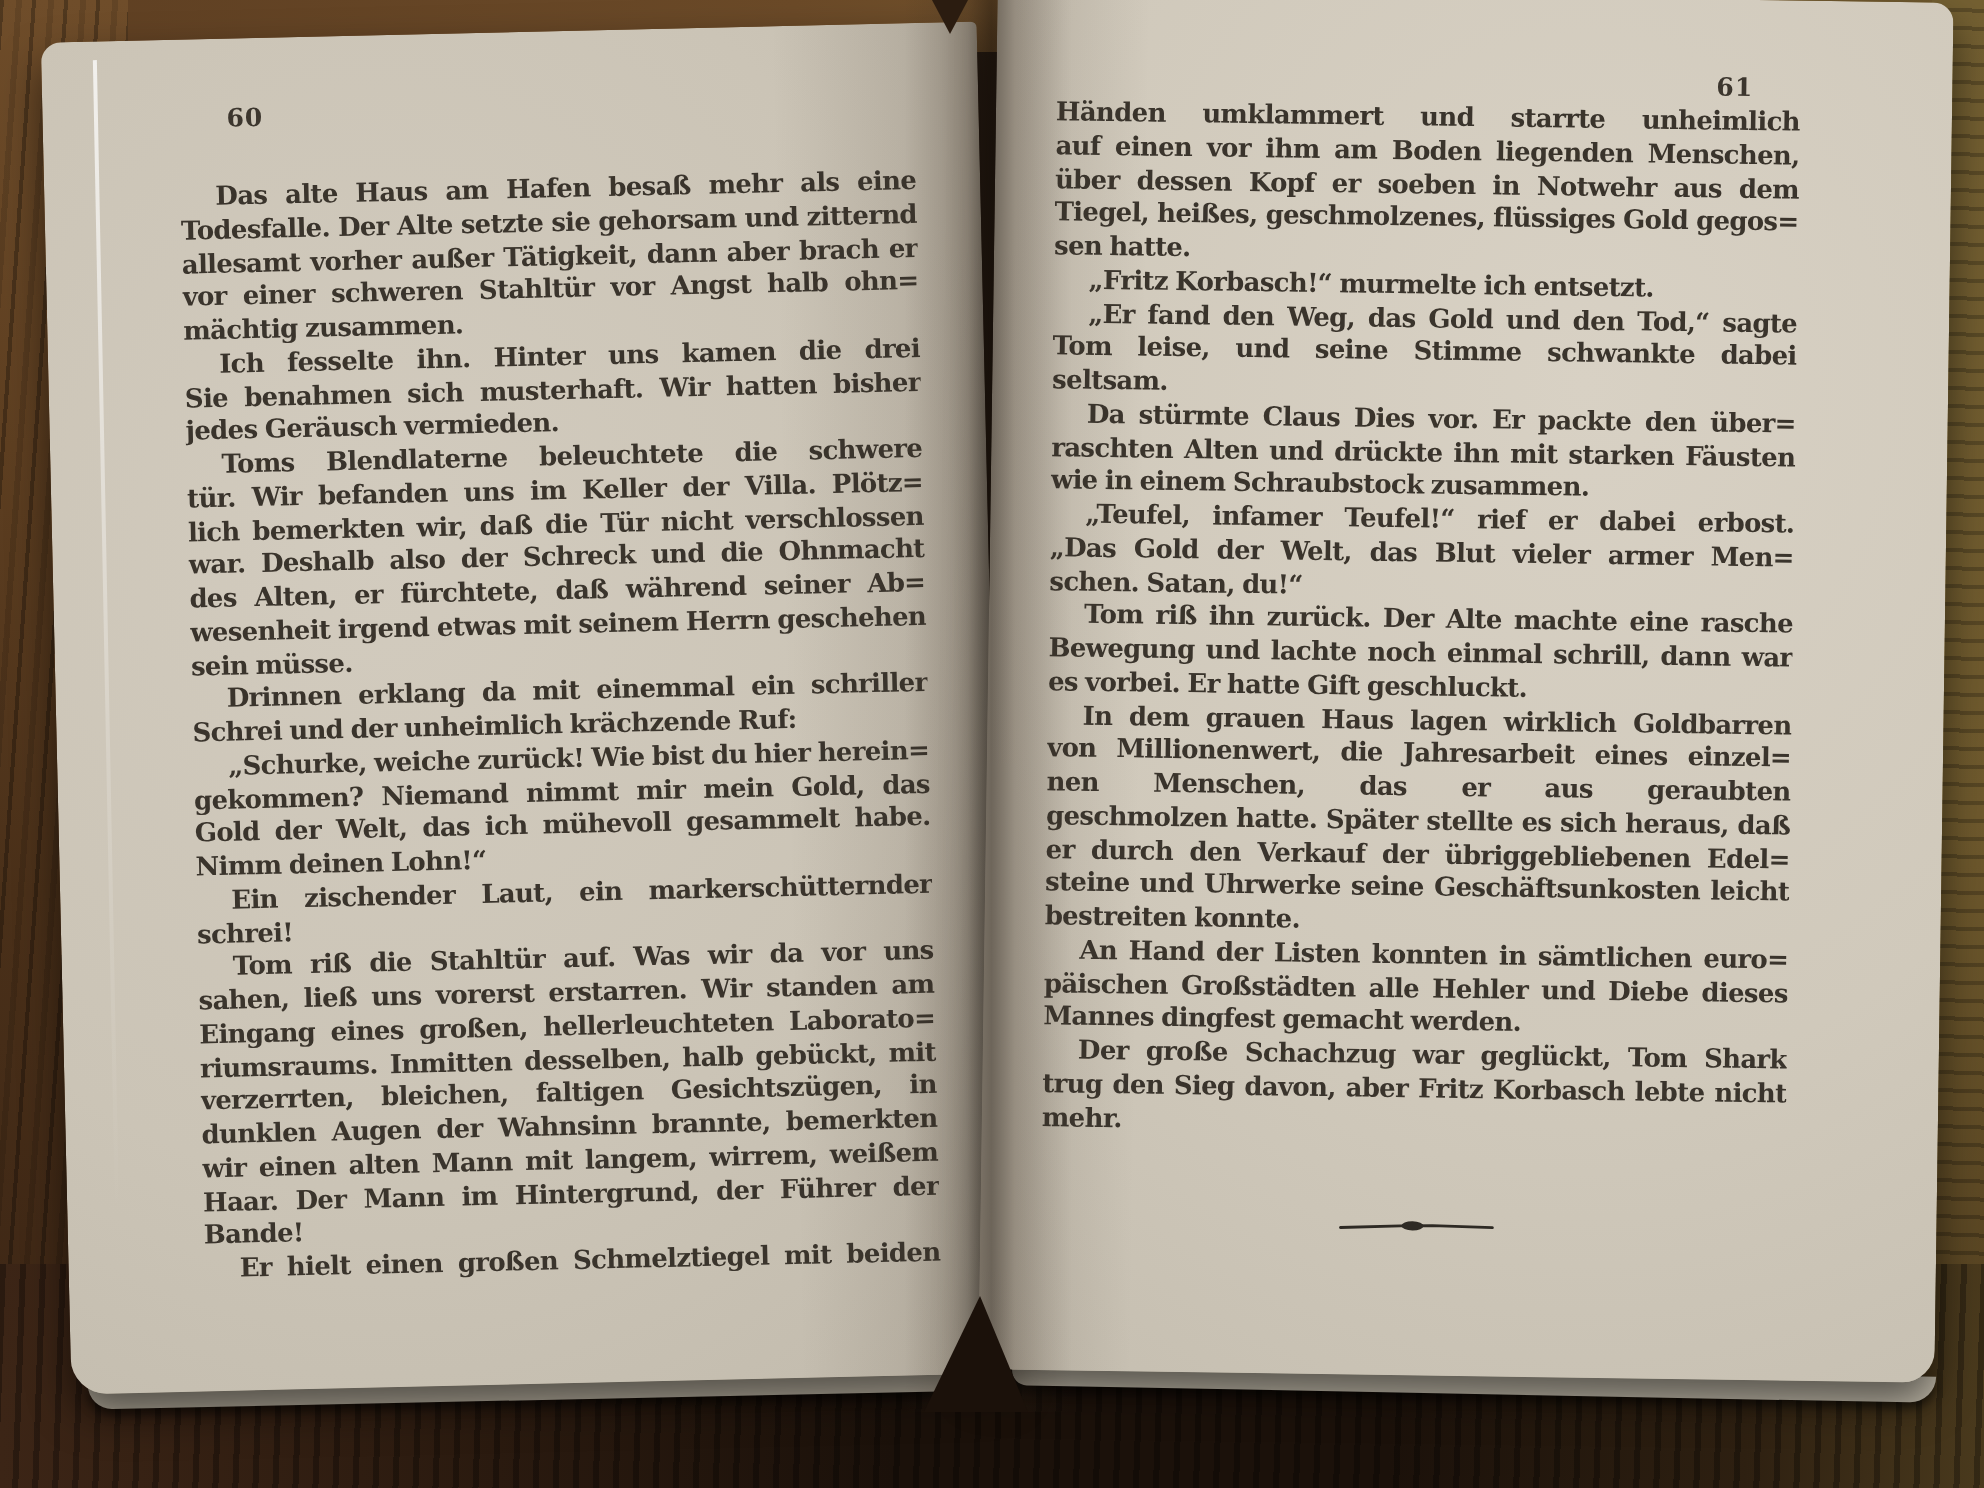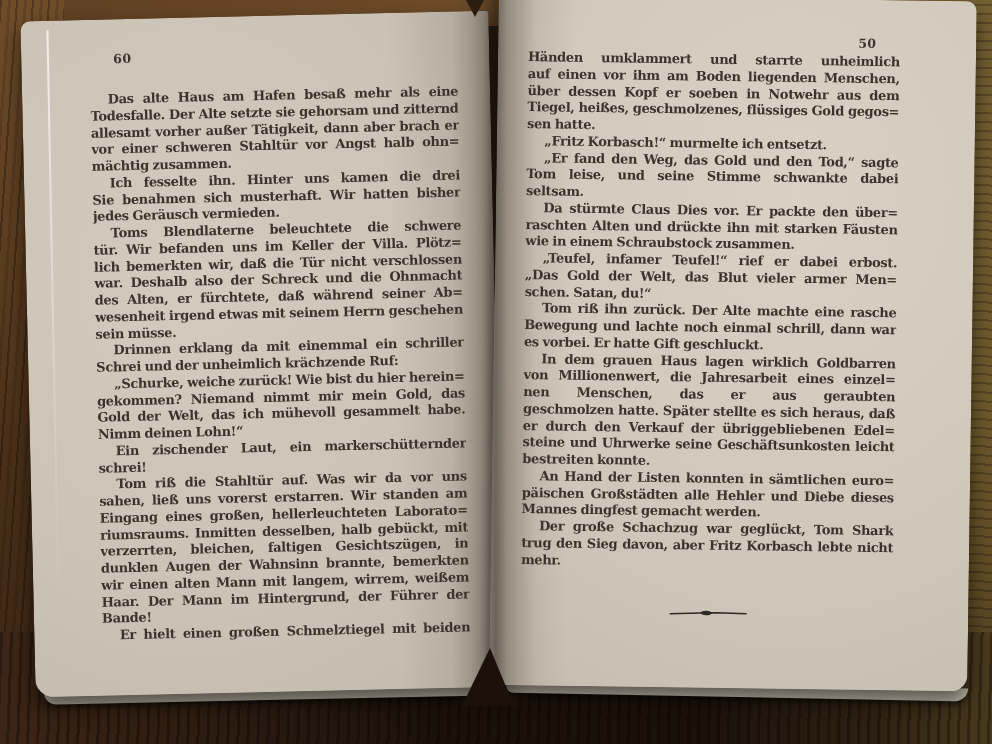"50" div.pagenum { text: 50 -> 61 }
